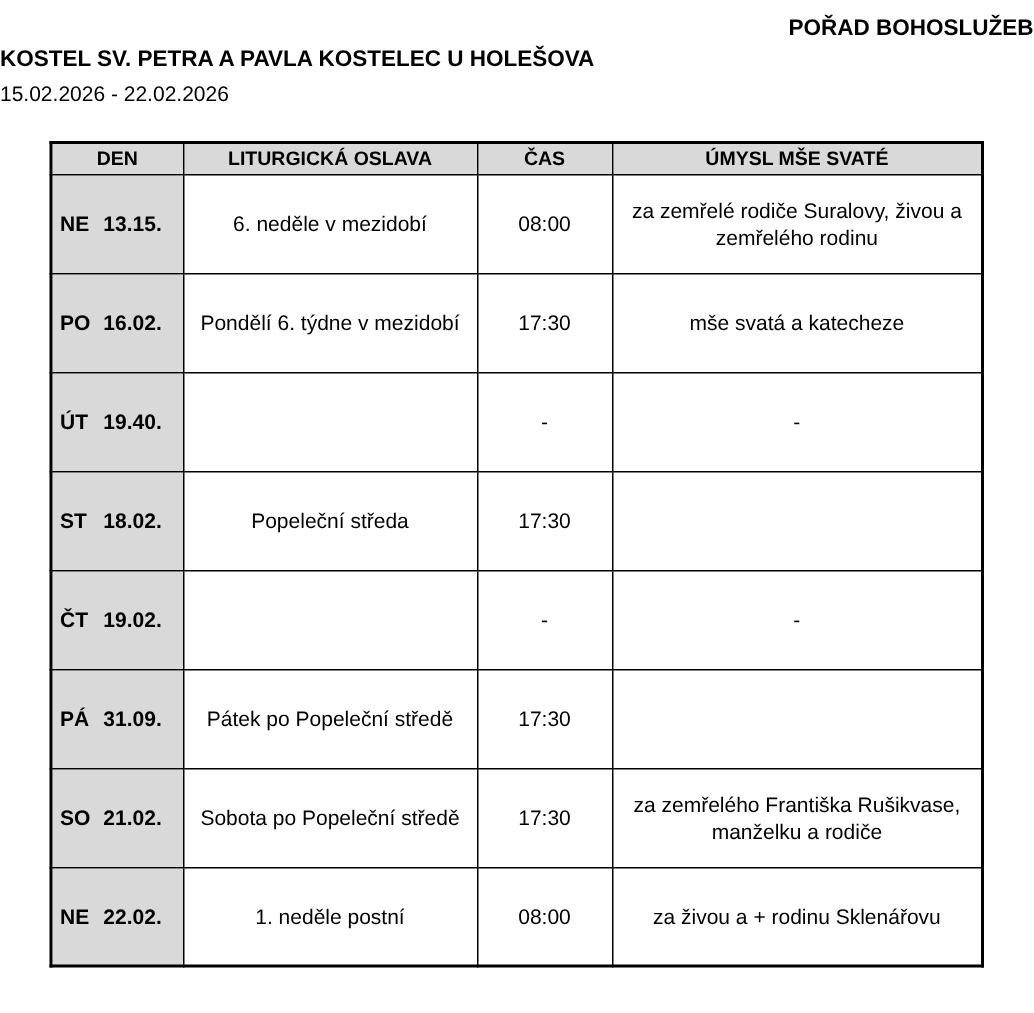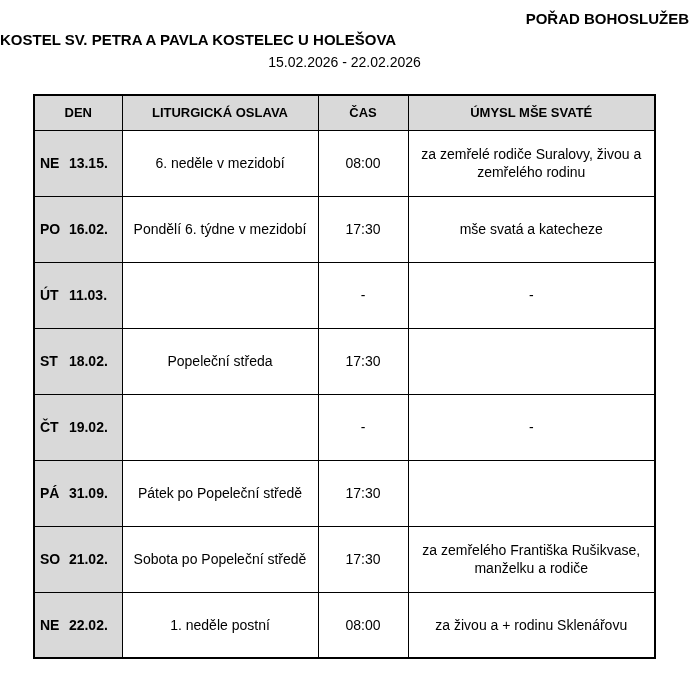"15.02.2026 - 22.02.2026" .doc-daterange { text-align: center -> left }
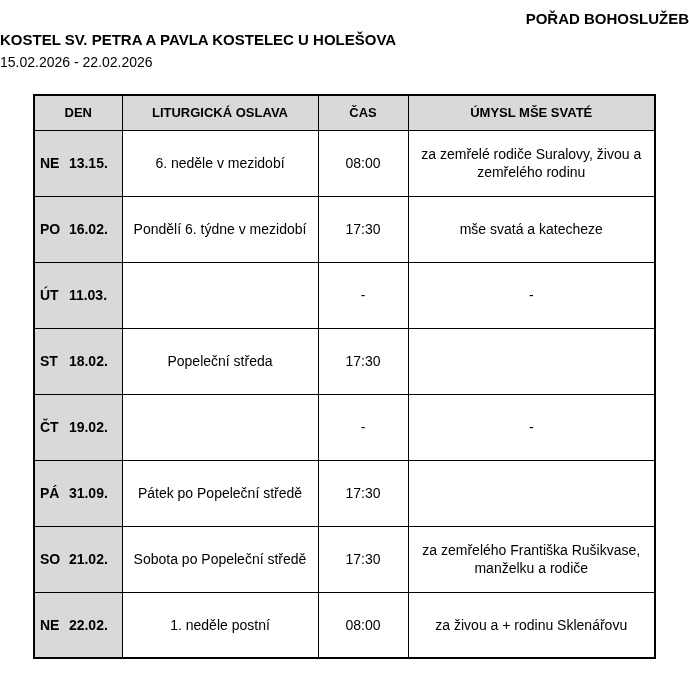"DEN" table.schedule thead tr { height: 35px -> 21px }
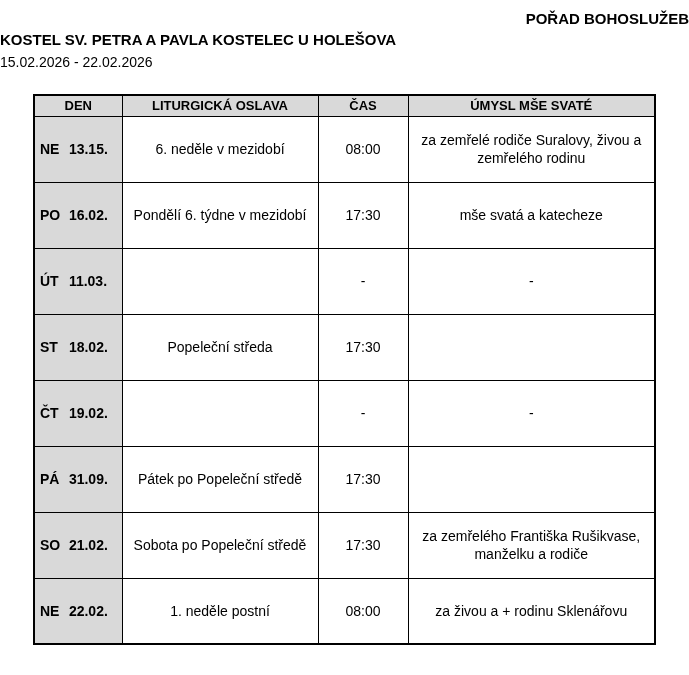"11.03." span.day-date { text: 11.03 -> 19.40 }
